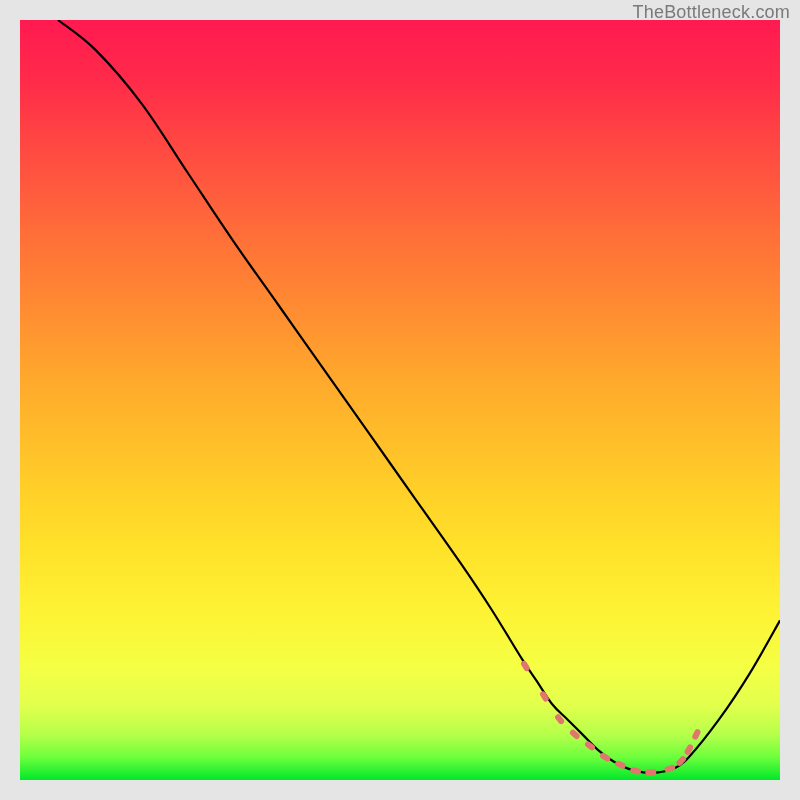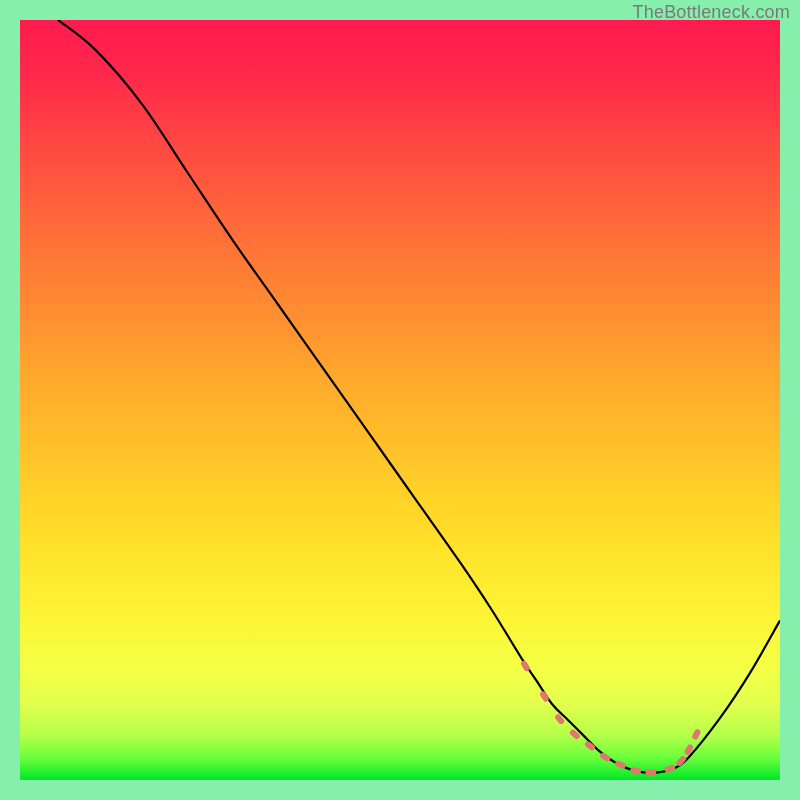"TheBottleneck.com" .stage { background: #86efac -> #e5e5e5 }
